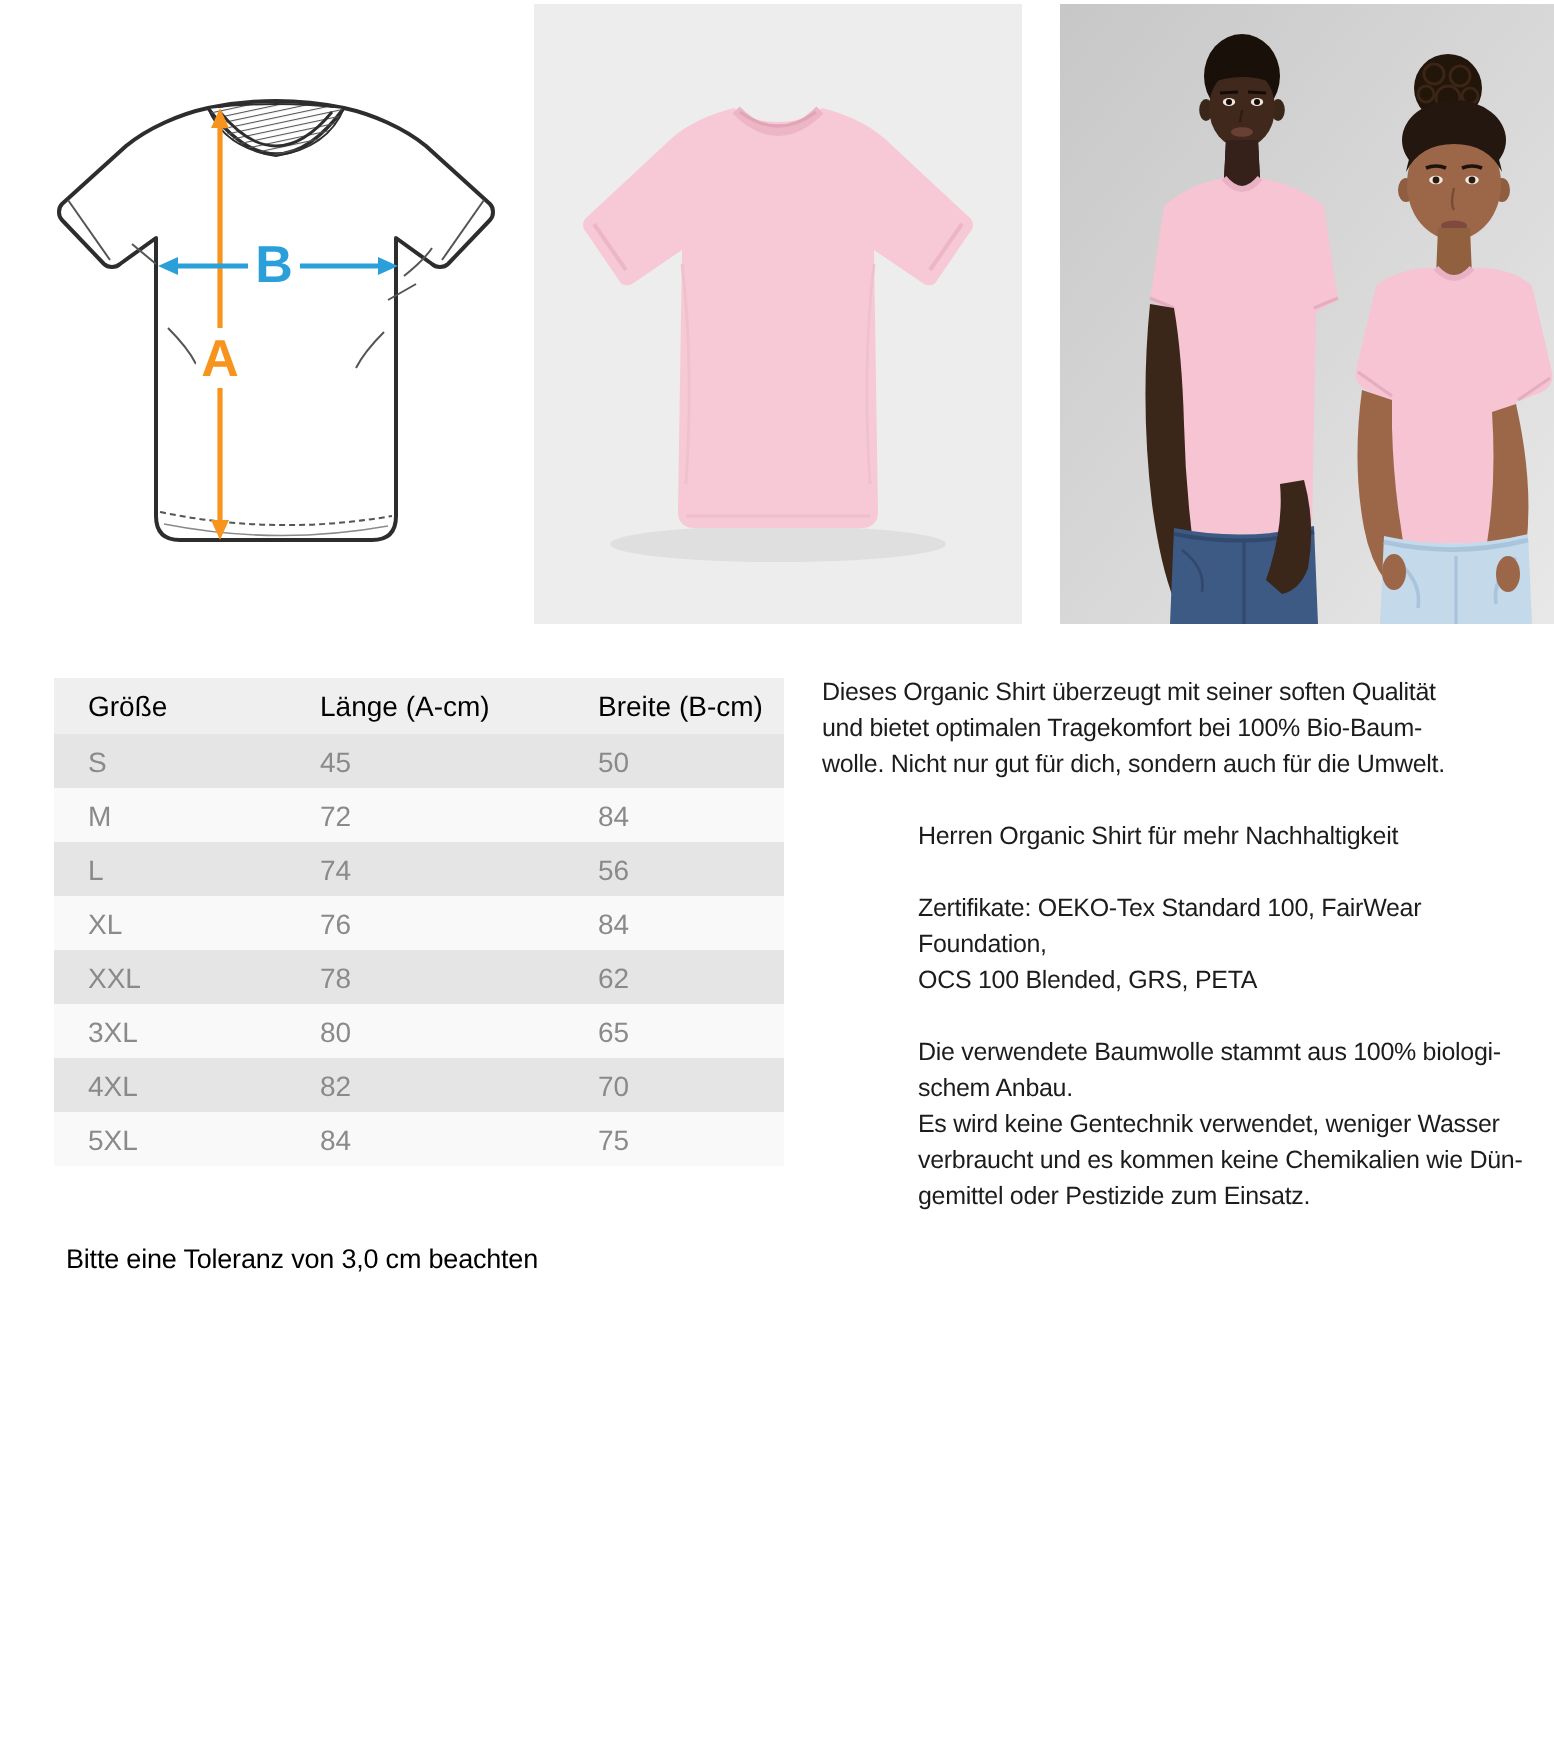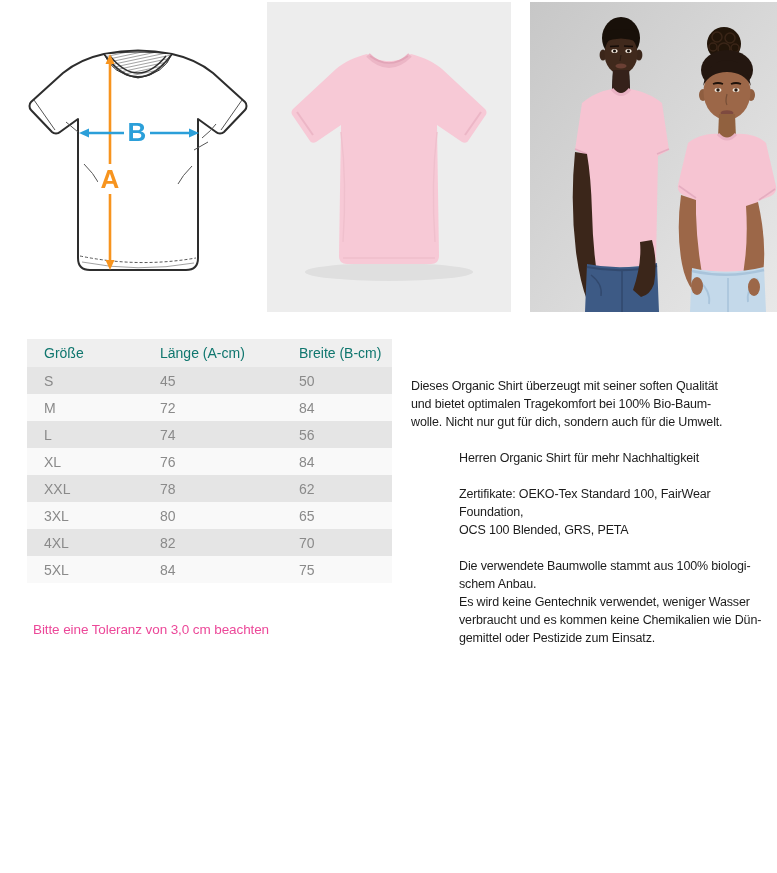"Größe" #size-table thead th { color: #0f766e -> #000000 }
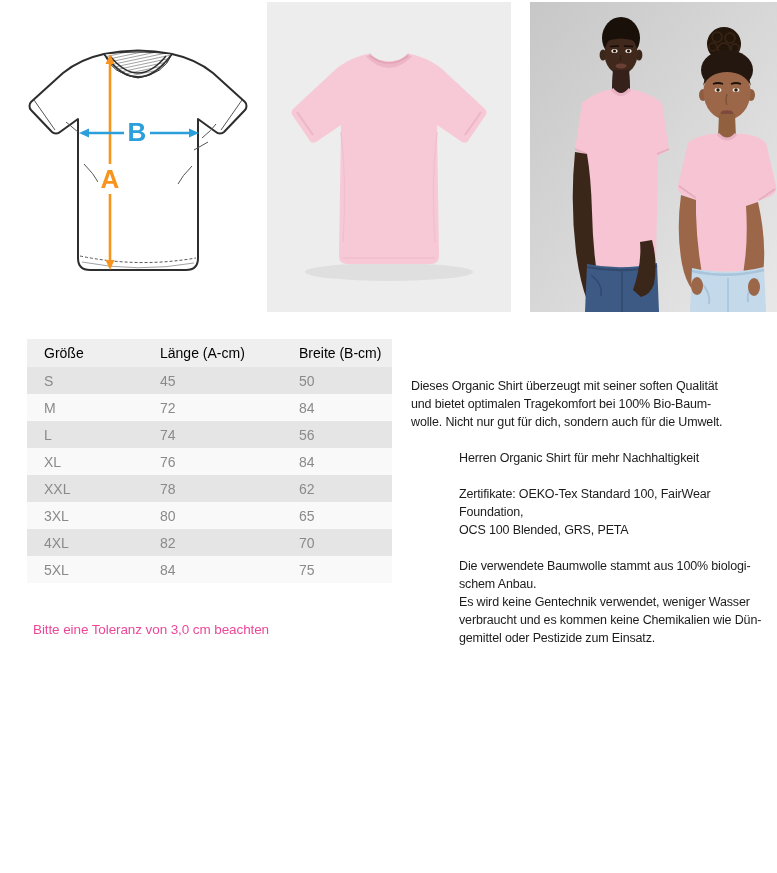"Dieses Organic Shirt überzeugt mit" #product-description .para { margin-top: 40px -> none }
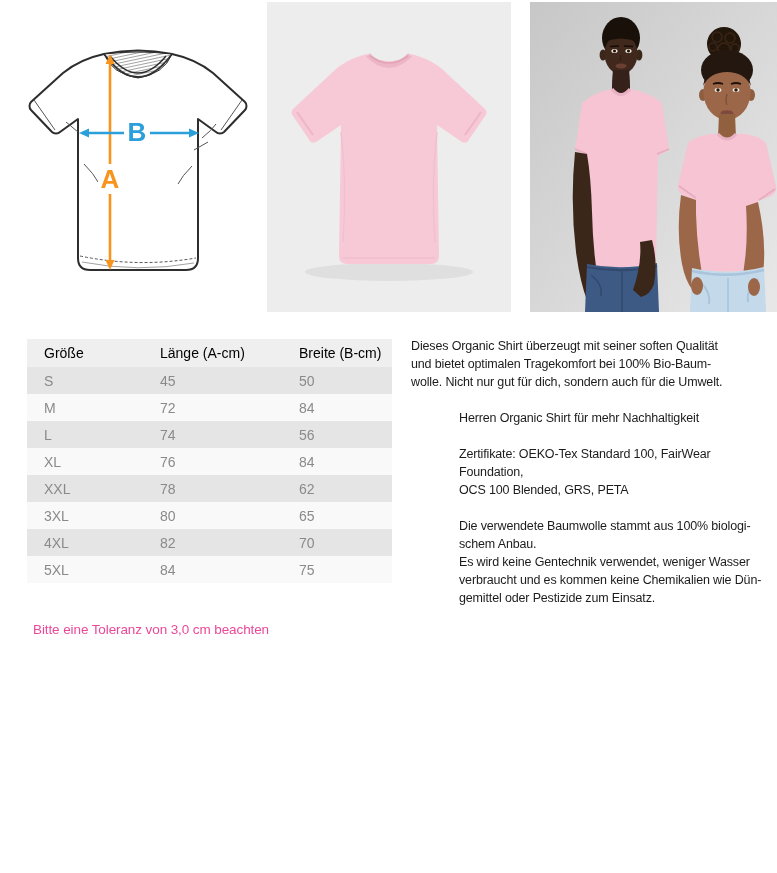"Bitte eine Toleranz von 3,0" #tolerance-note { color: #ec4899 -> #000000 }
